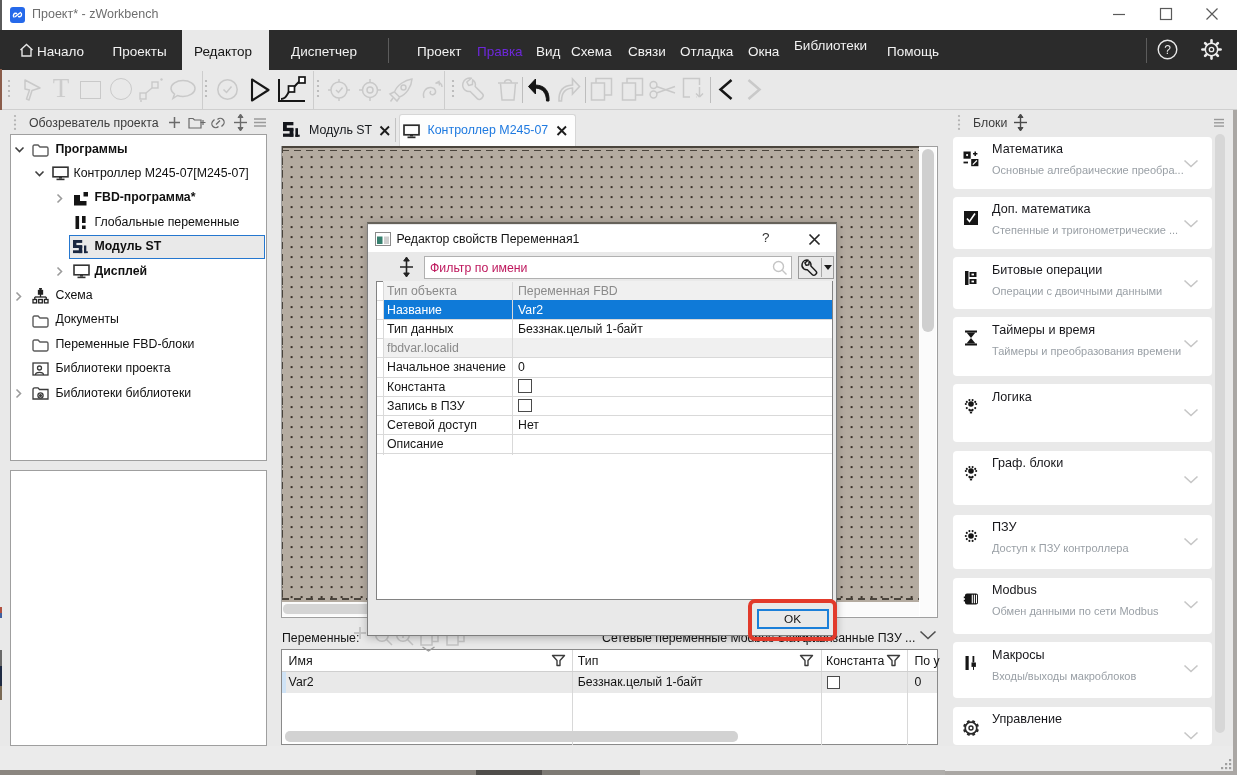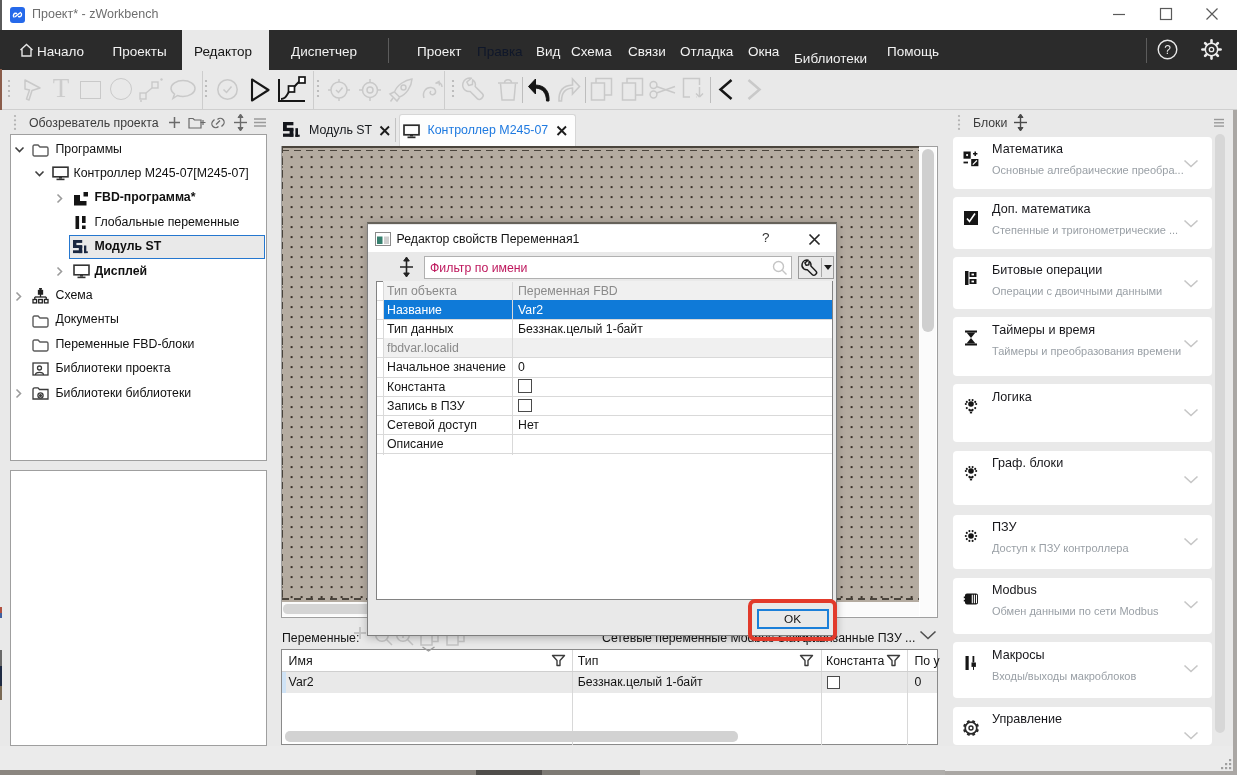"Правка" div.ab { color: #0f172a -> #6d28d9 }
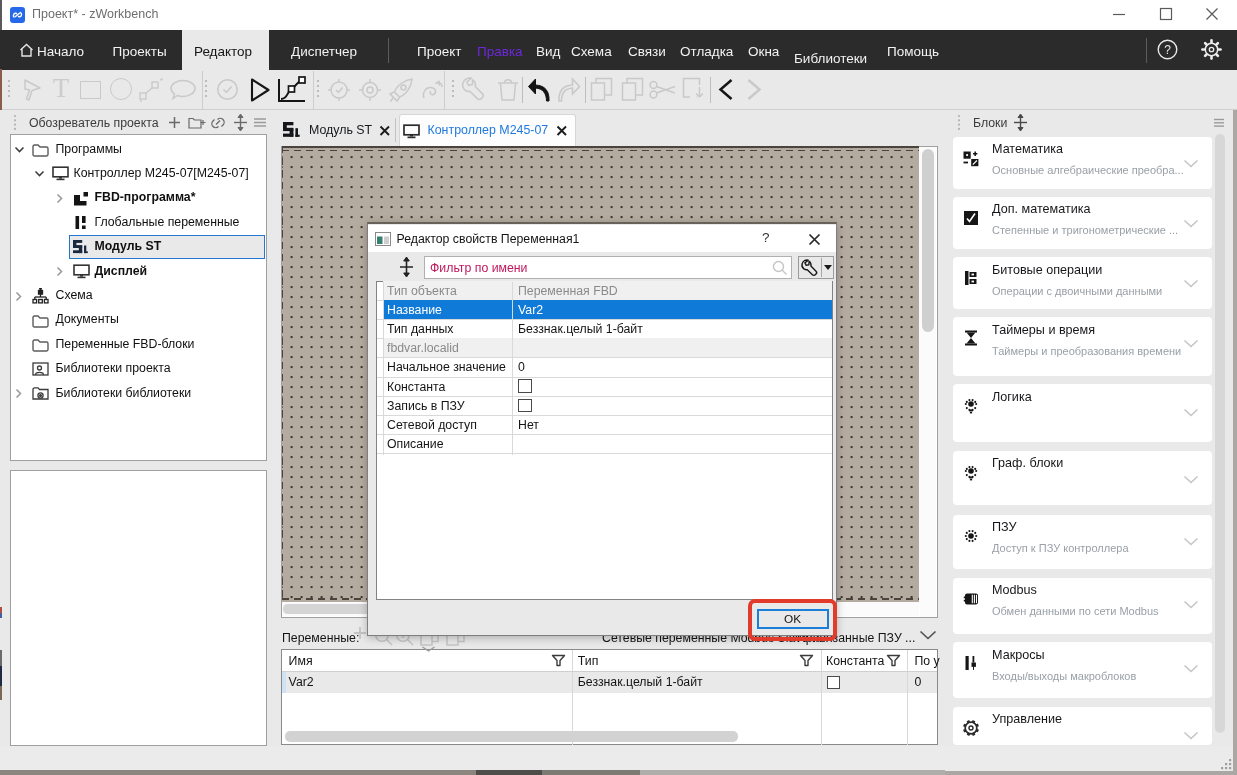"Библиотеки" div.ab { top: 51px -> 38px }
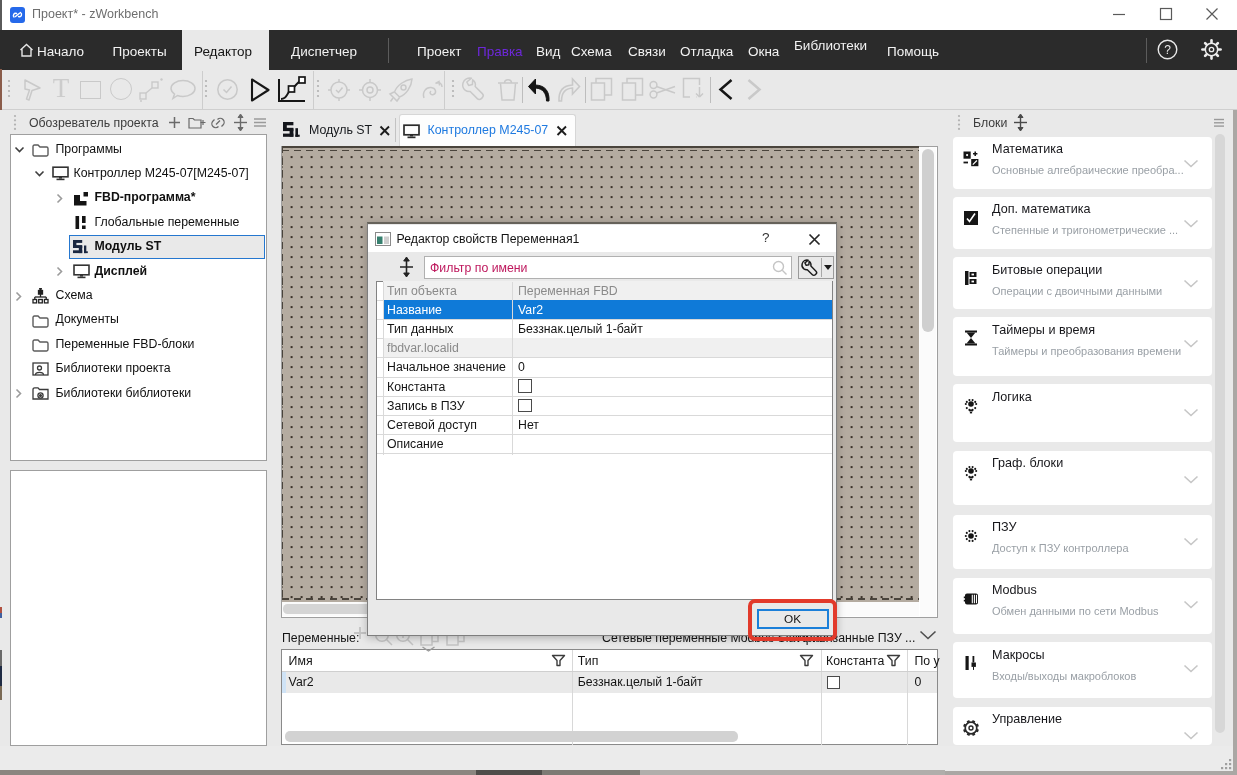"Программы" div.ab { font-weight: normal -> bold }
